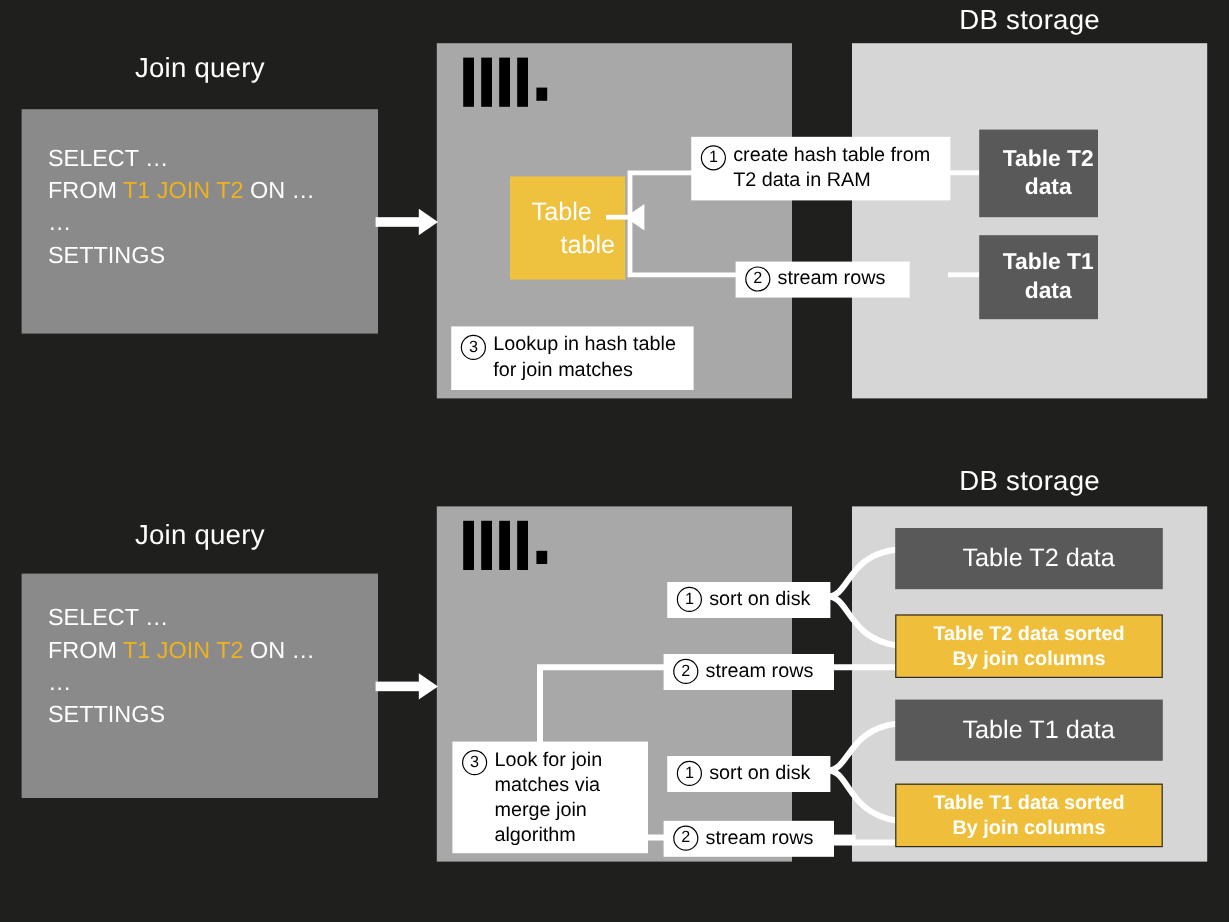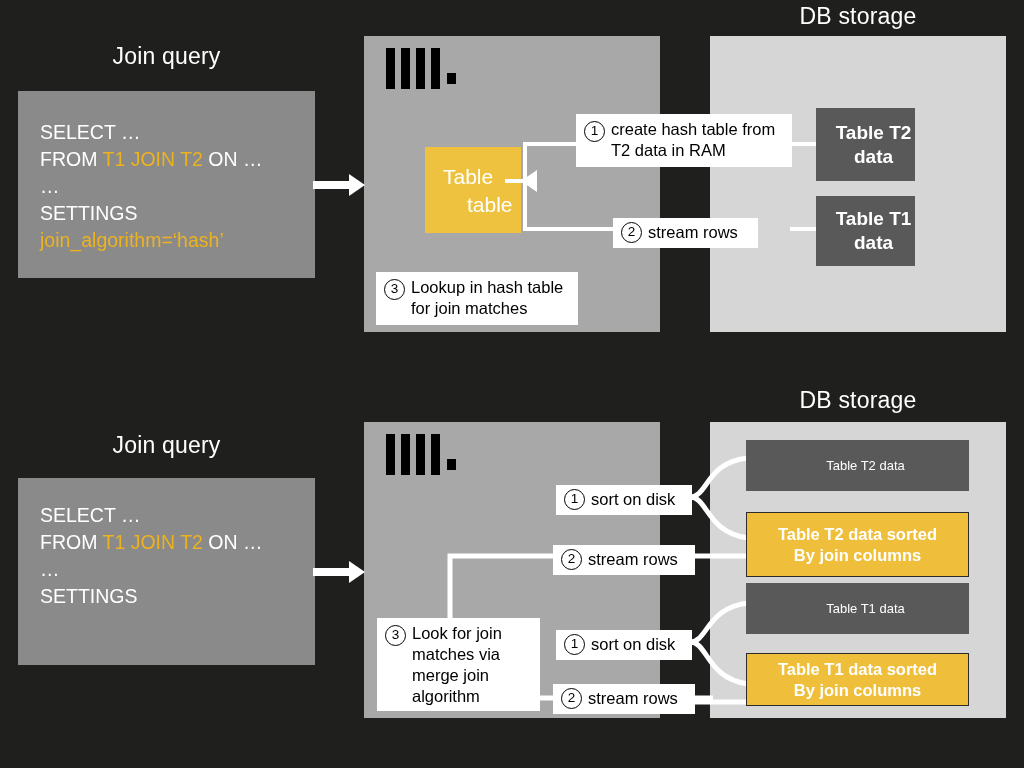"join_algorithm=‘hash’" span.ln { html: <span>join_algorithm=‘hash’</span> -> none }
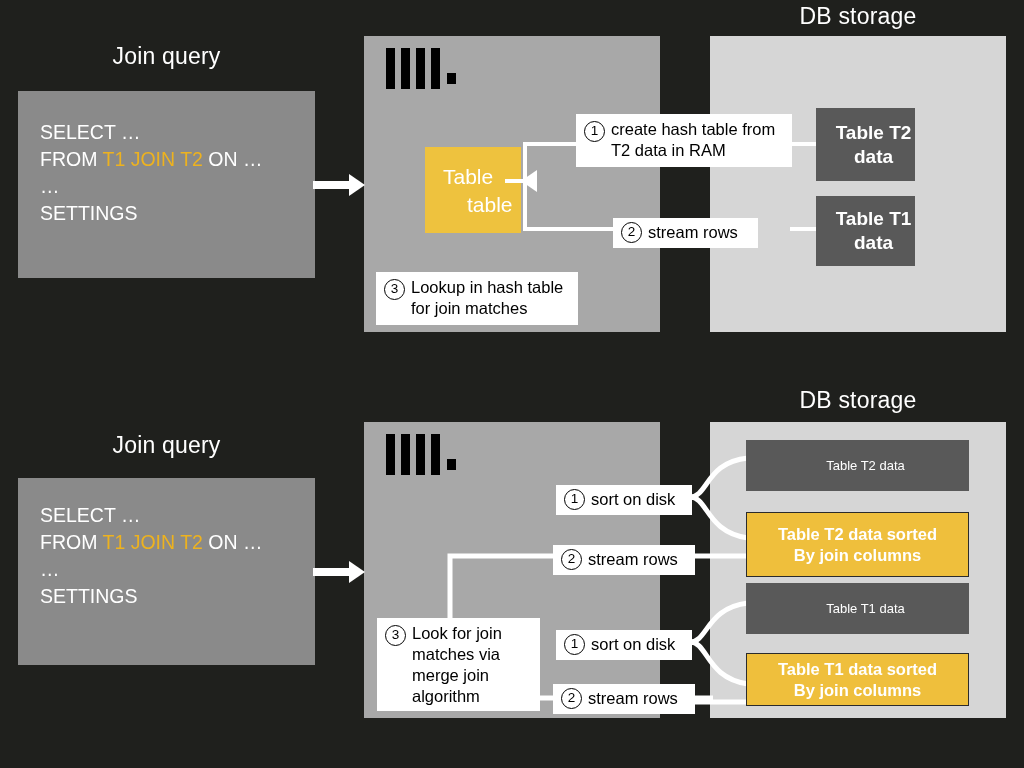"Table T2 data" .tbl-dark.wide { font-size: 13px -> 21px }
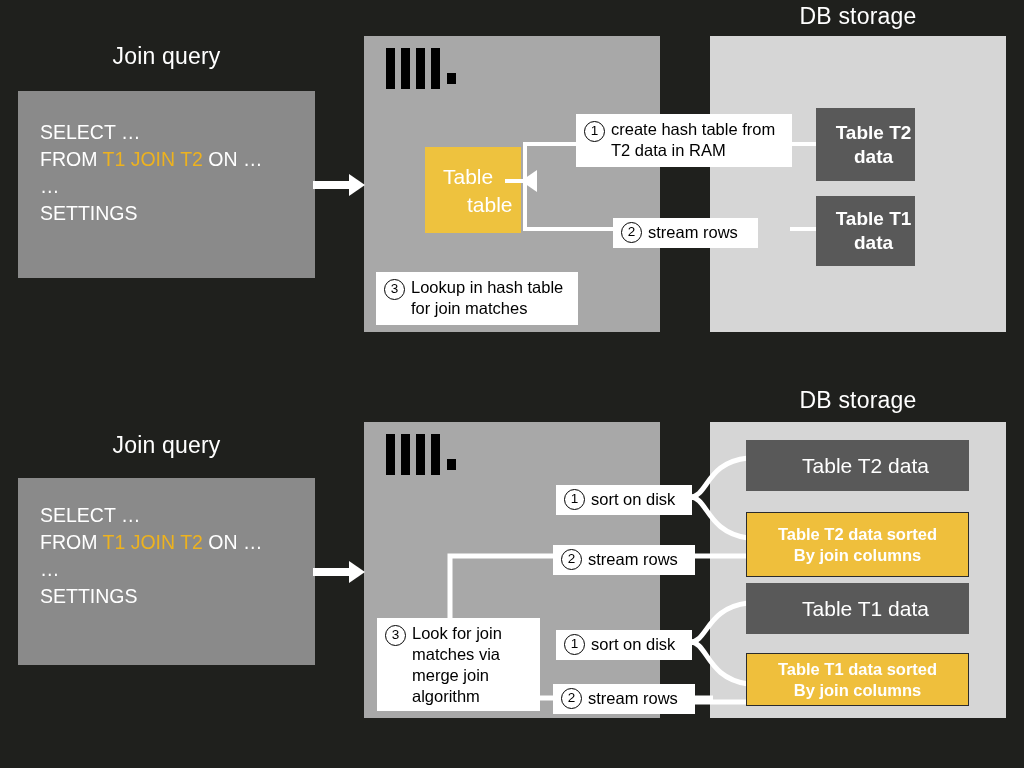"Table T2 data sorted" div.abs { height: 65px -> 53px }
